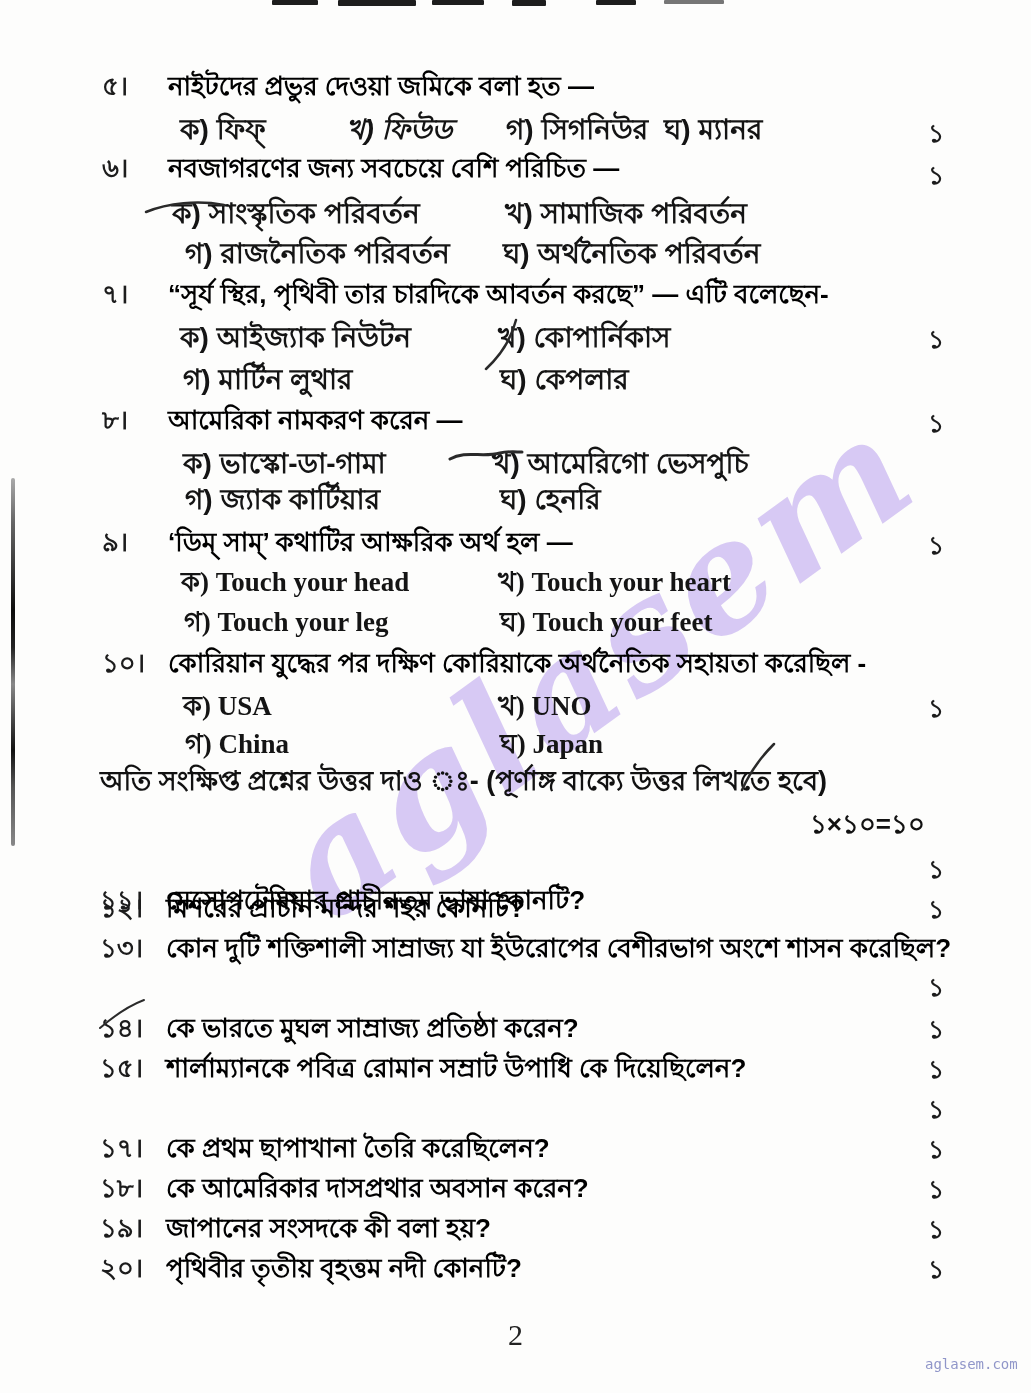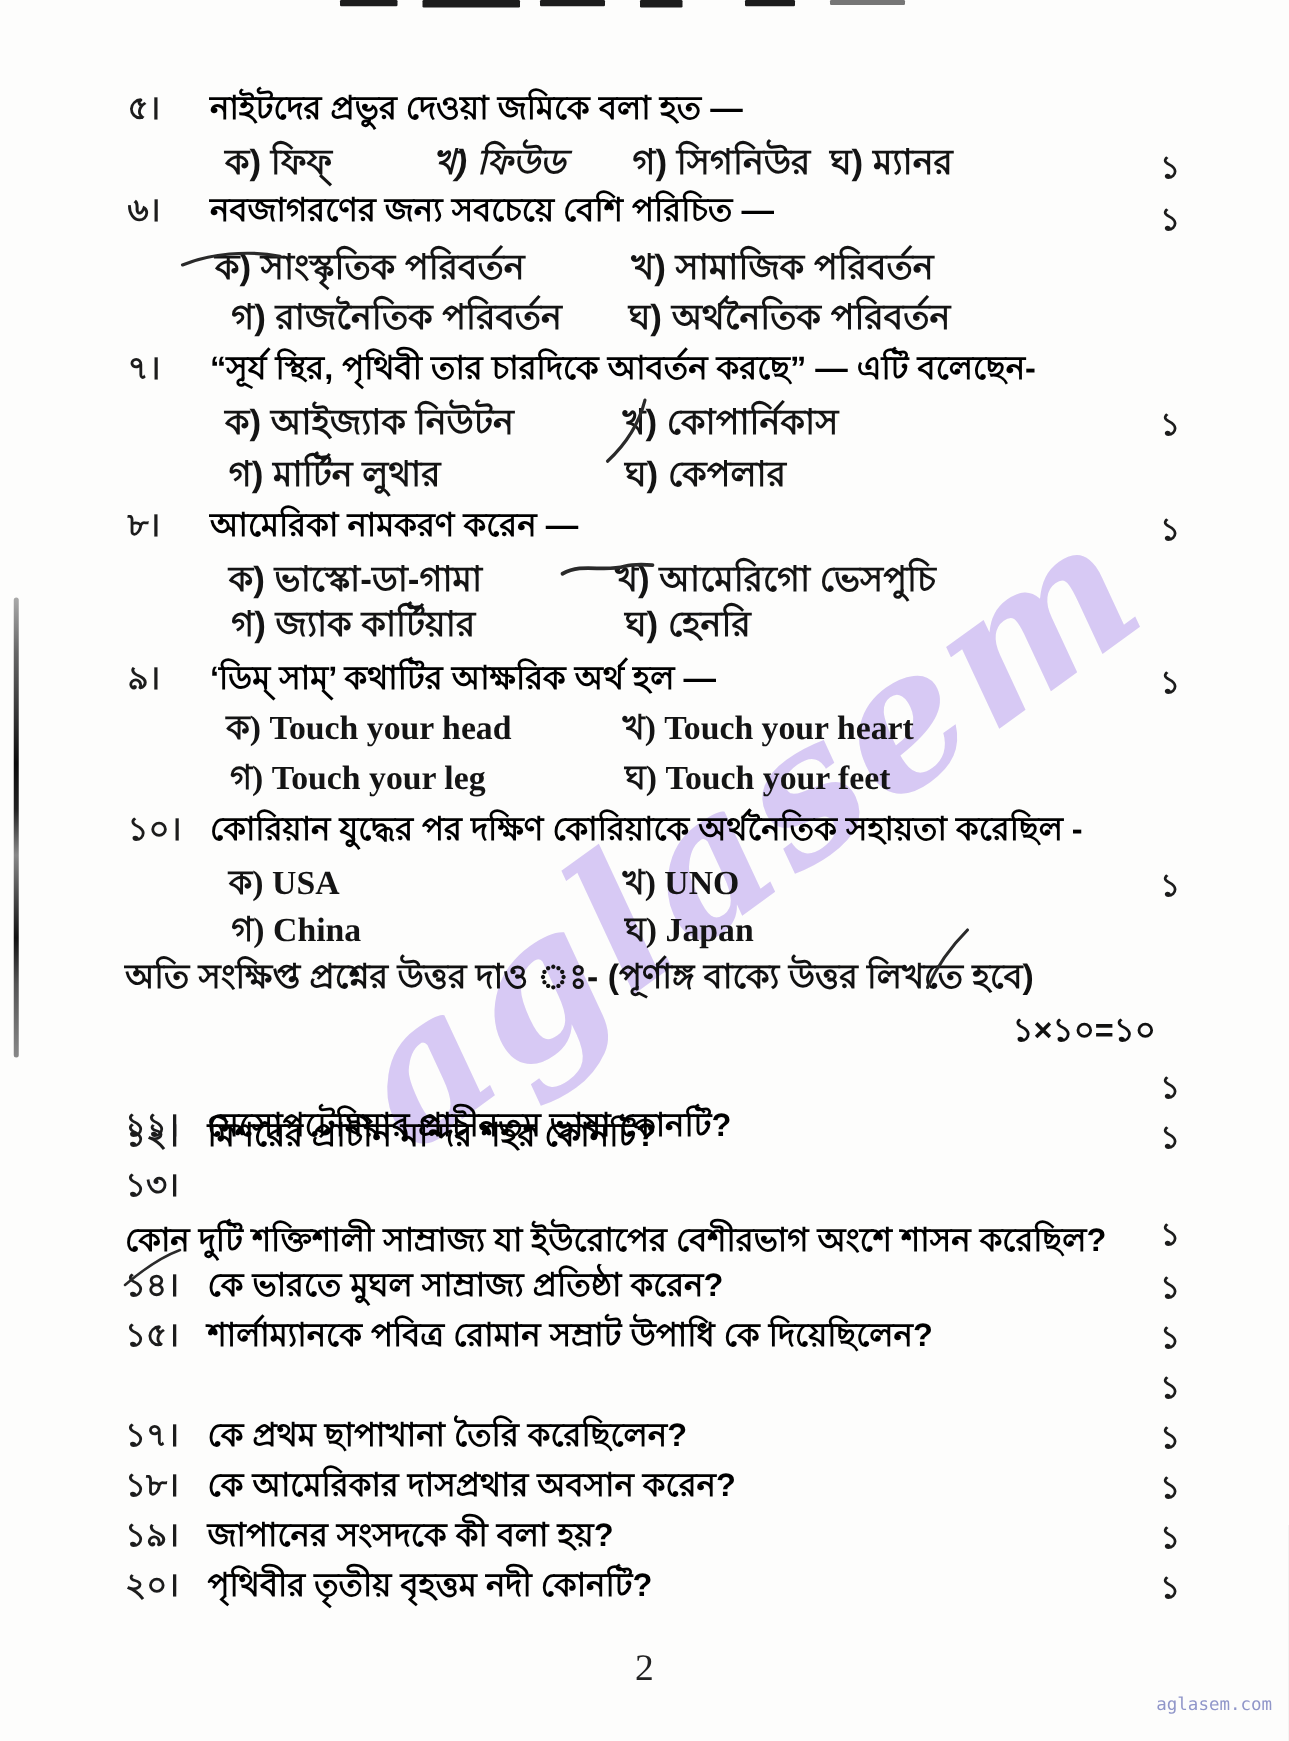"১৩।" div.sq { flex-direction: column -> none }
